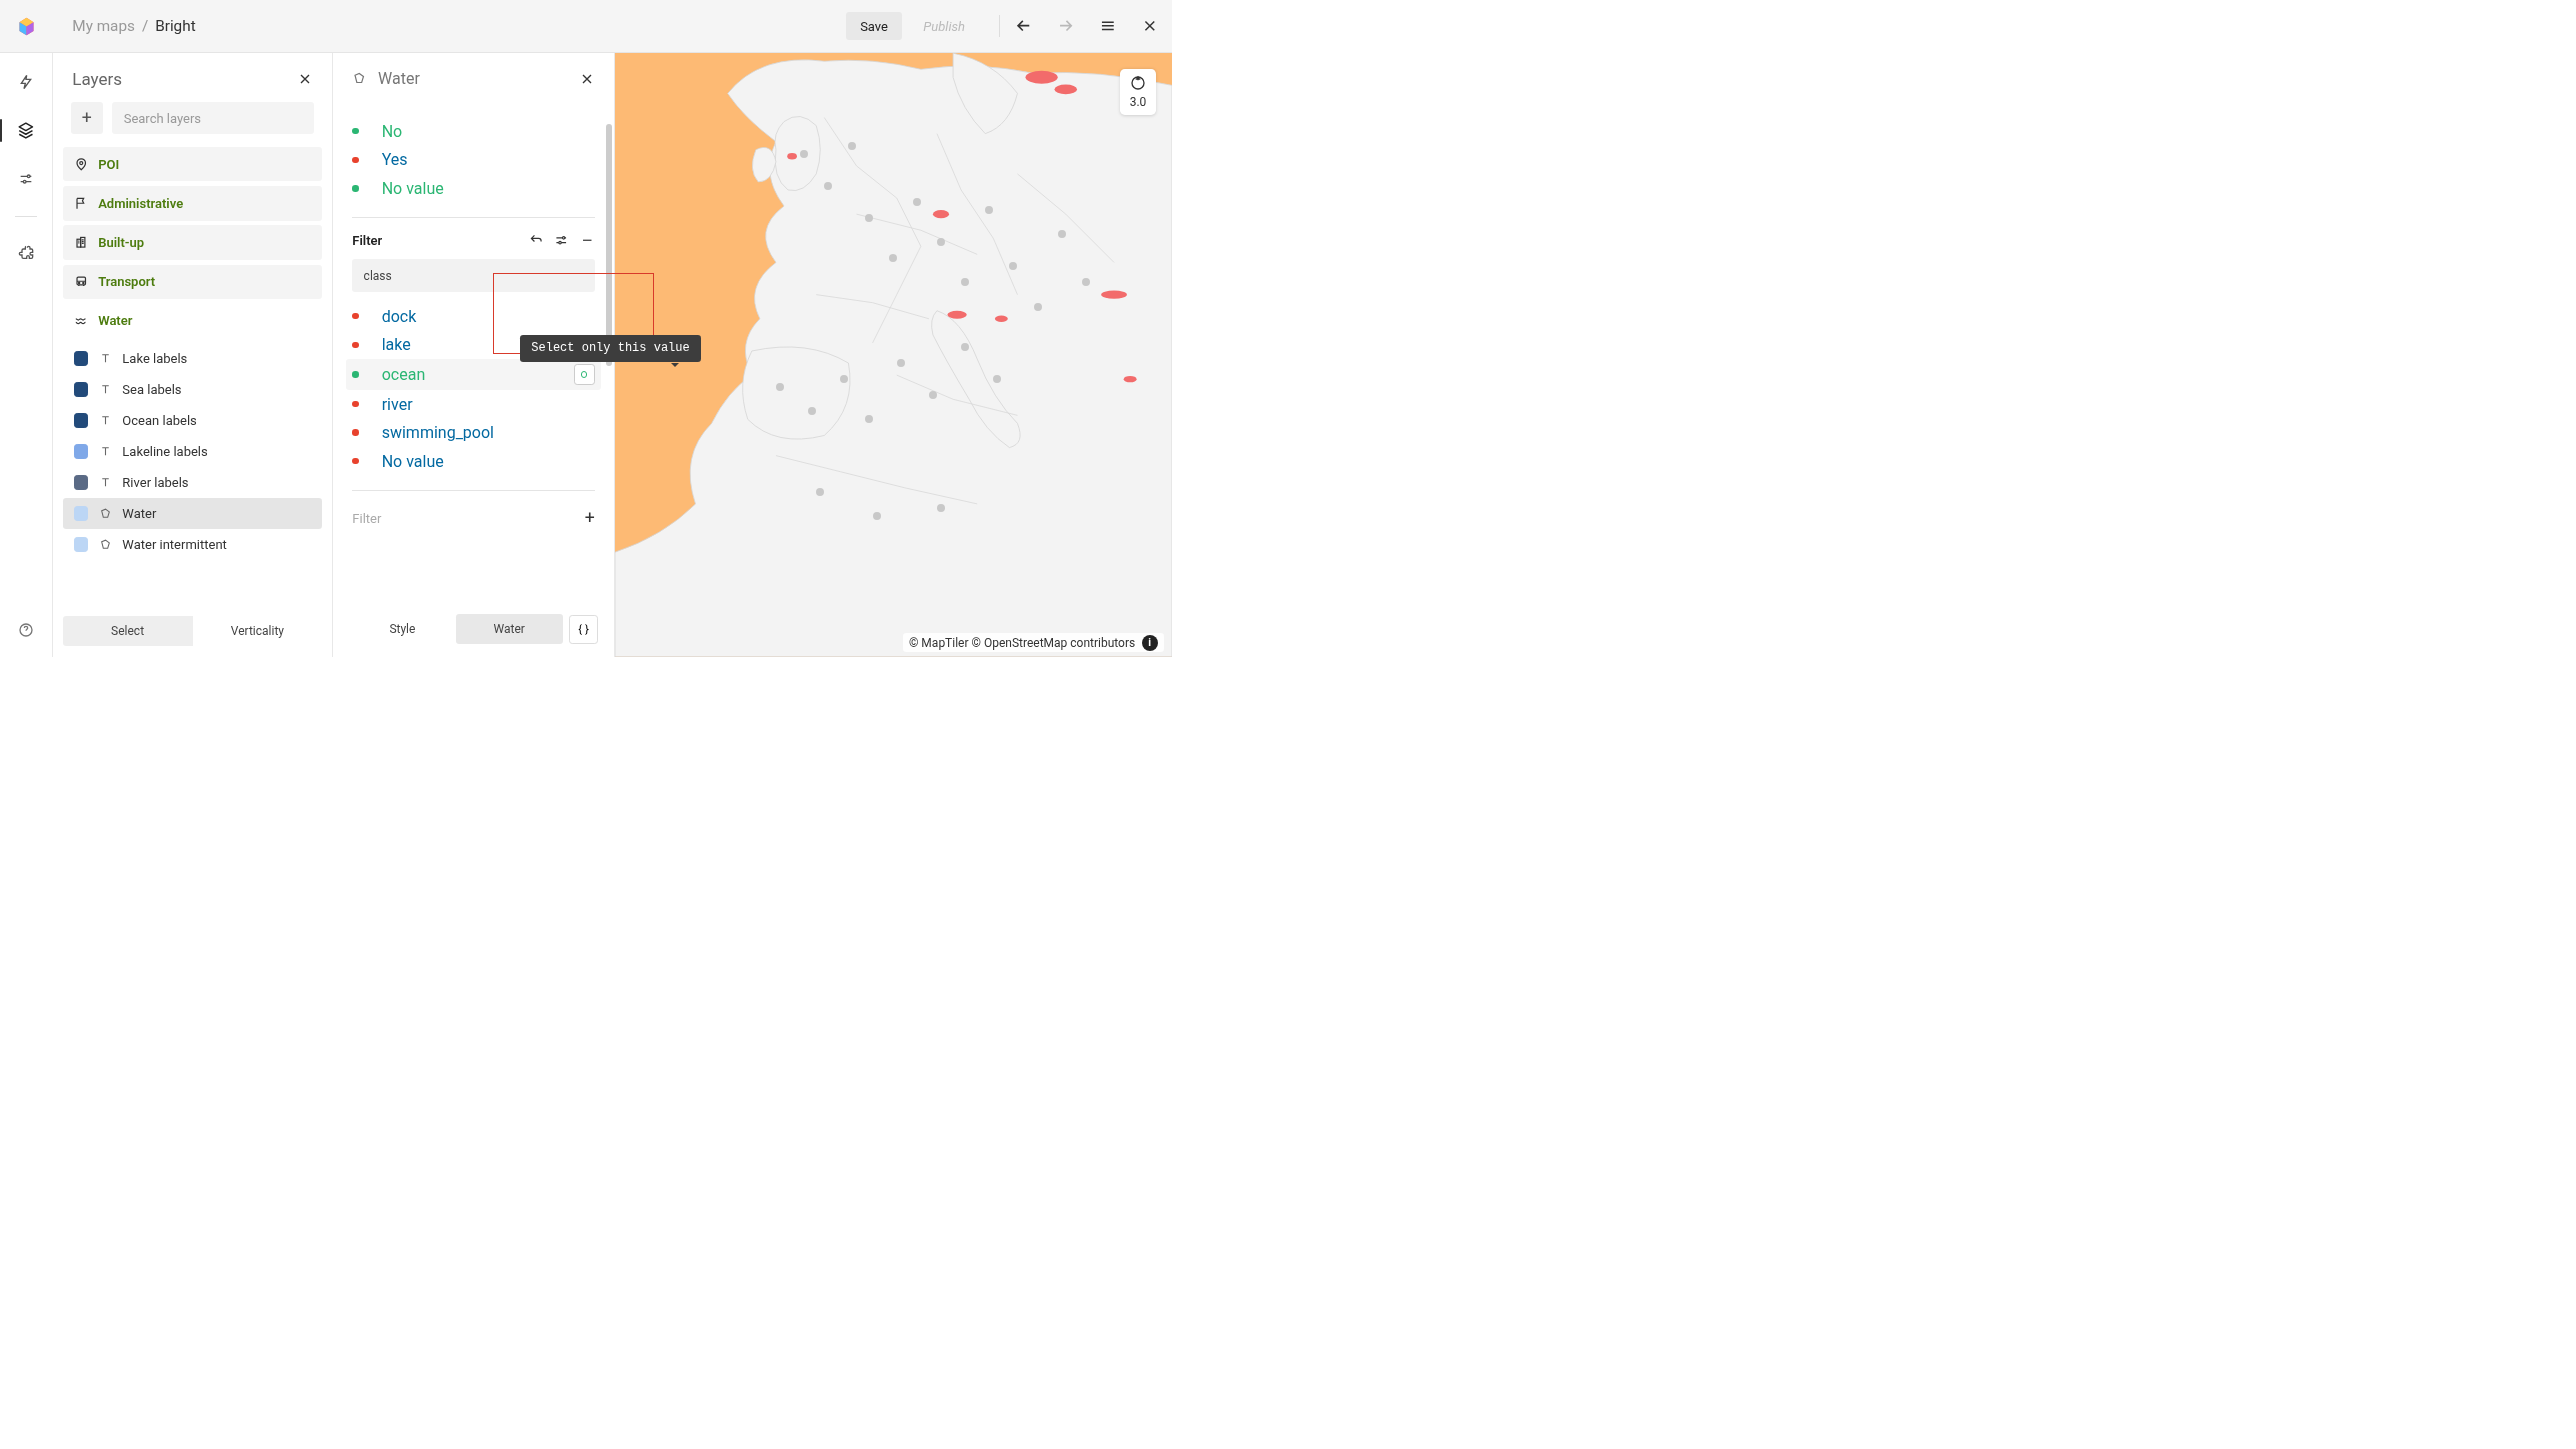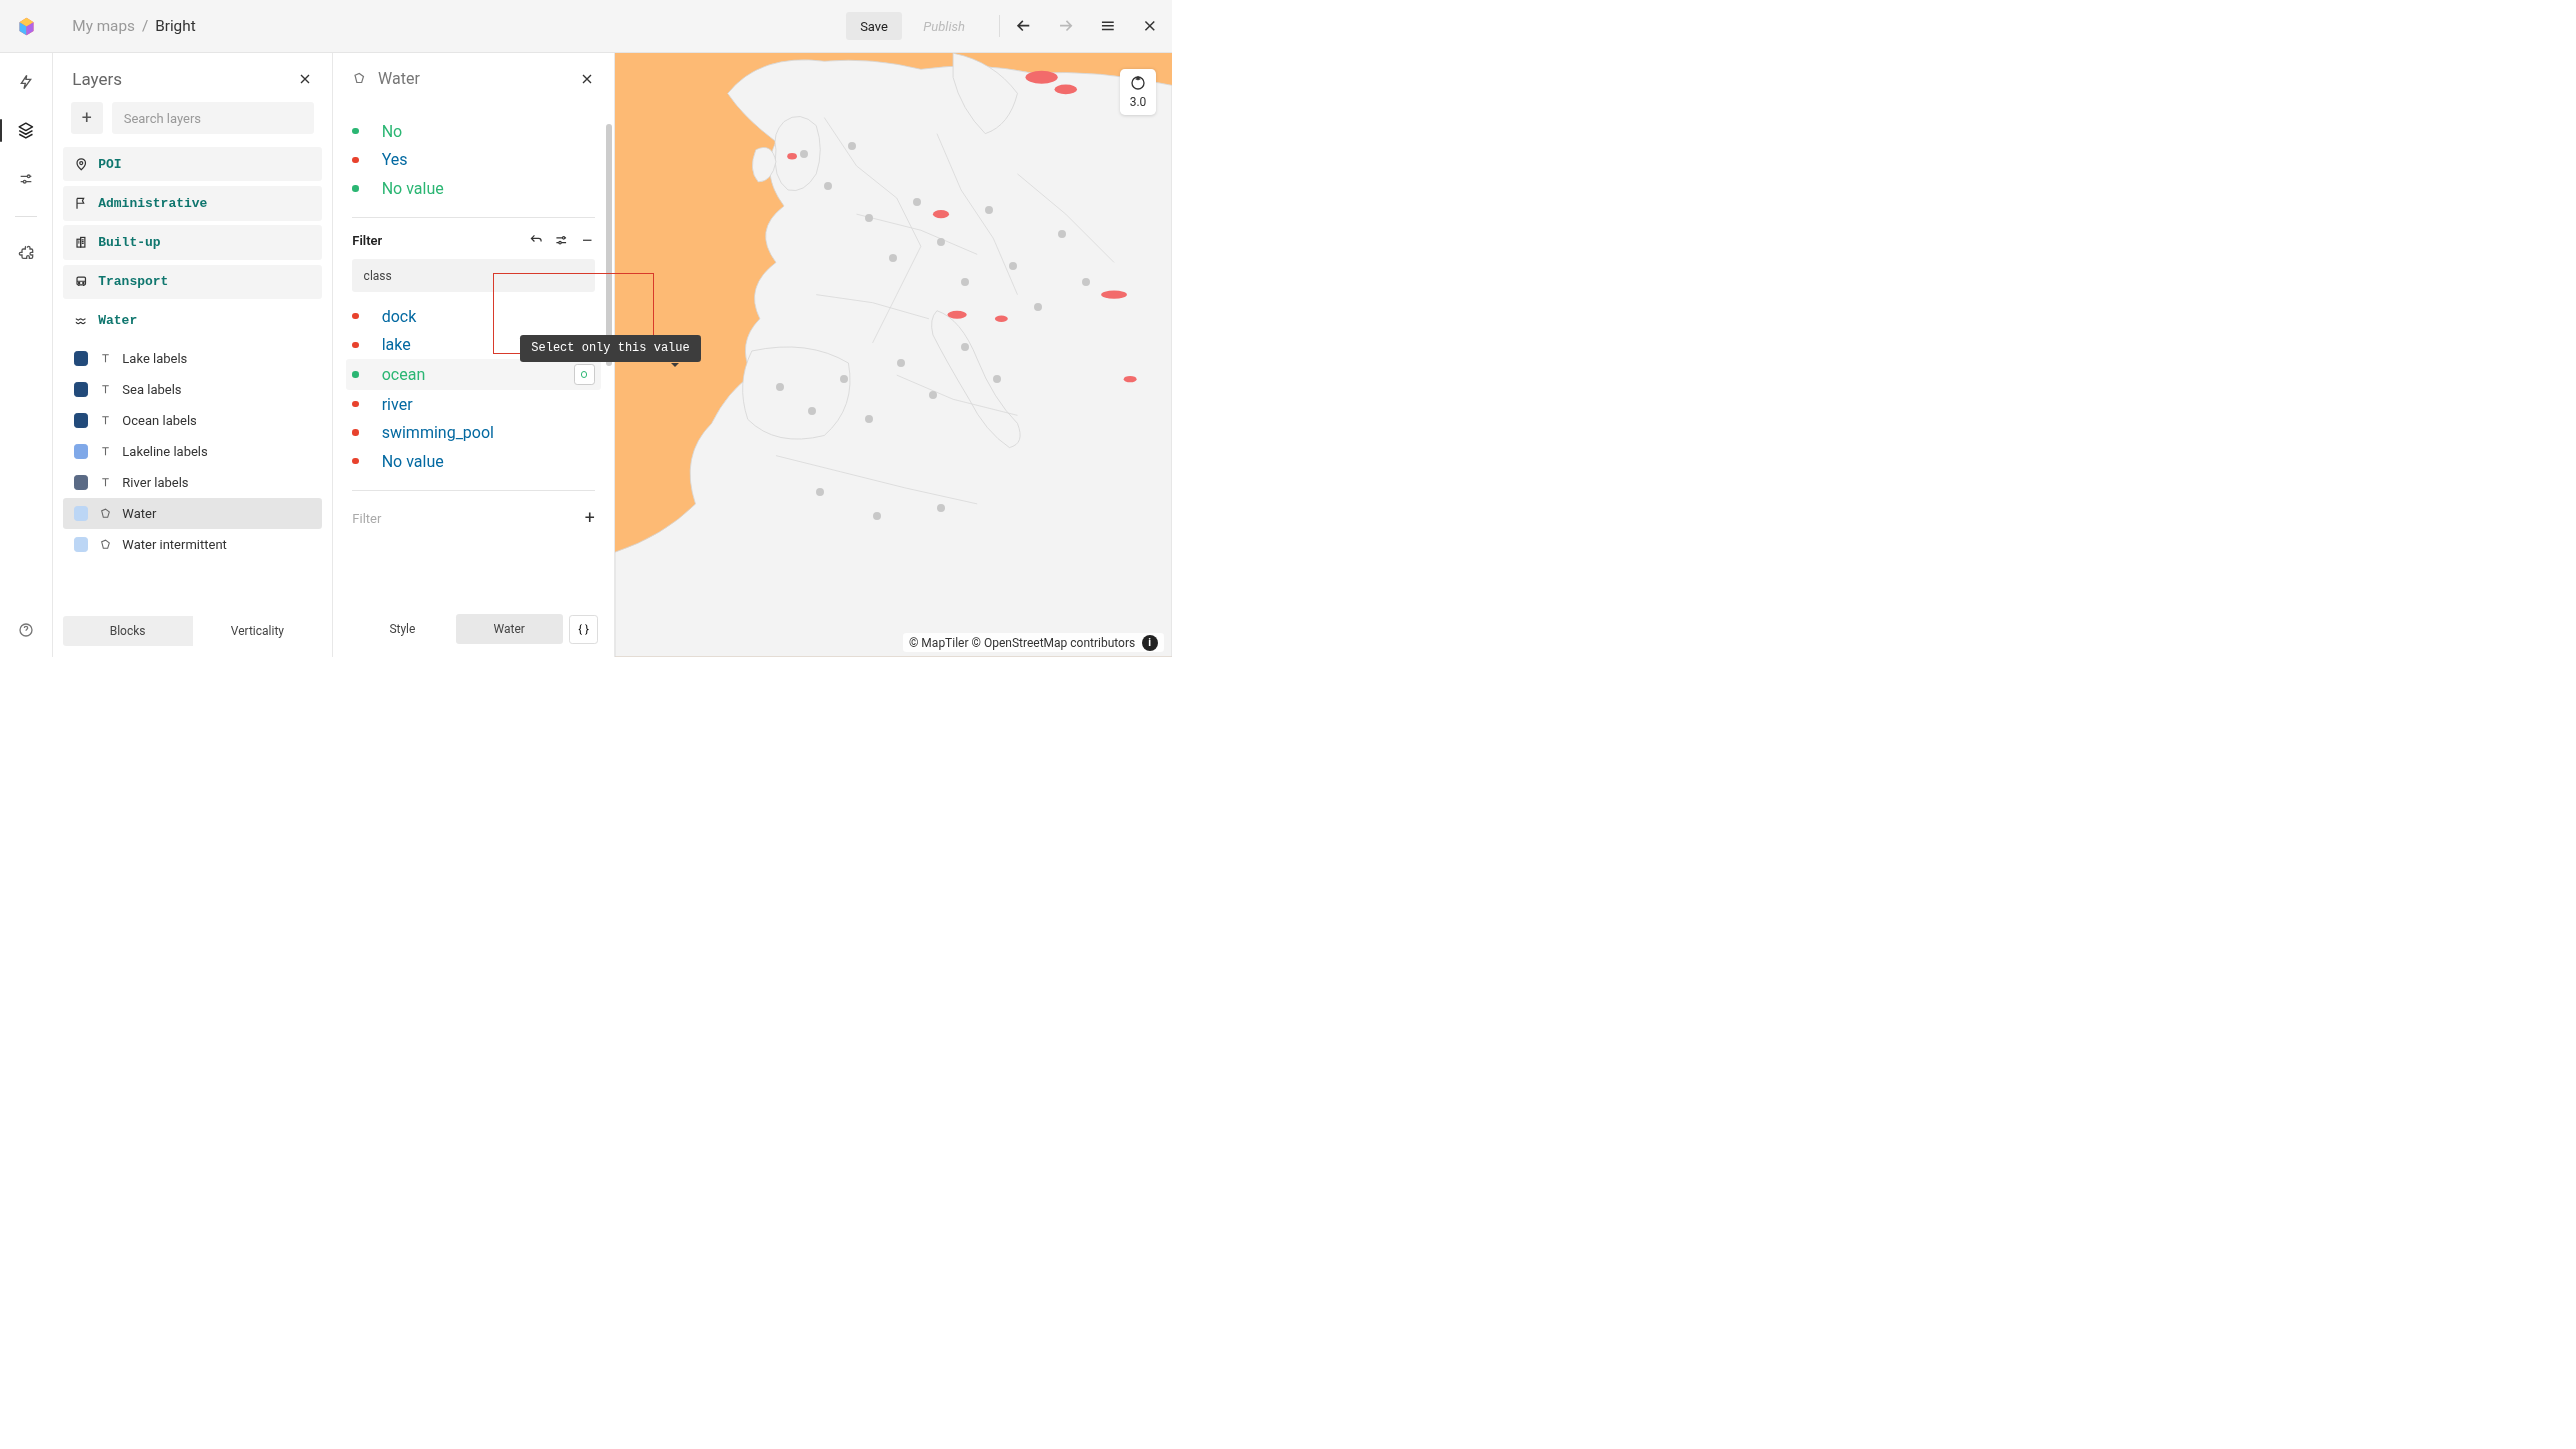"POI" .layer-group-title { color: #0f766e -> #4d7c0f; font-family: Liberation Mono, monospace -> none }
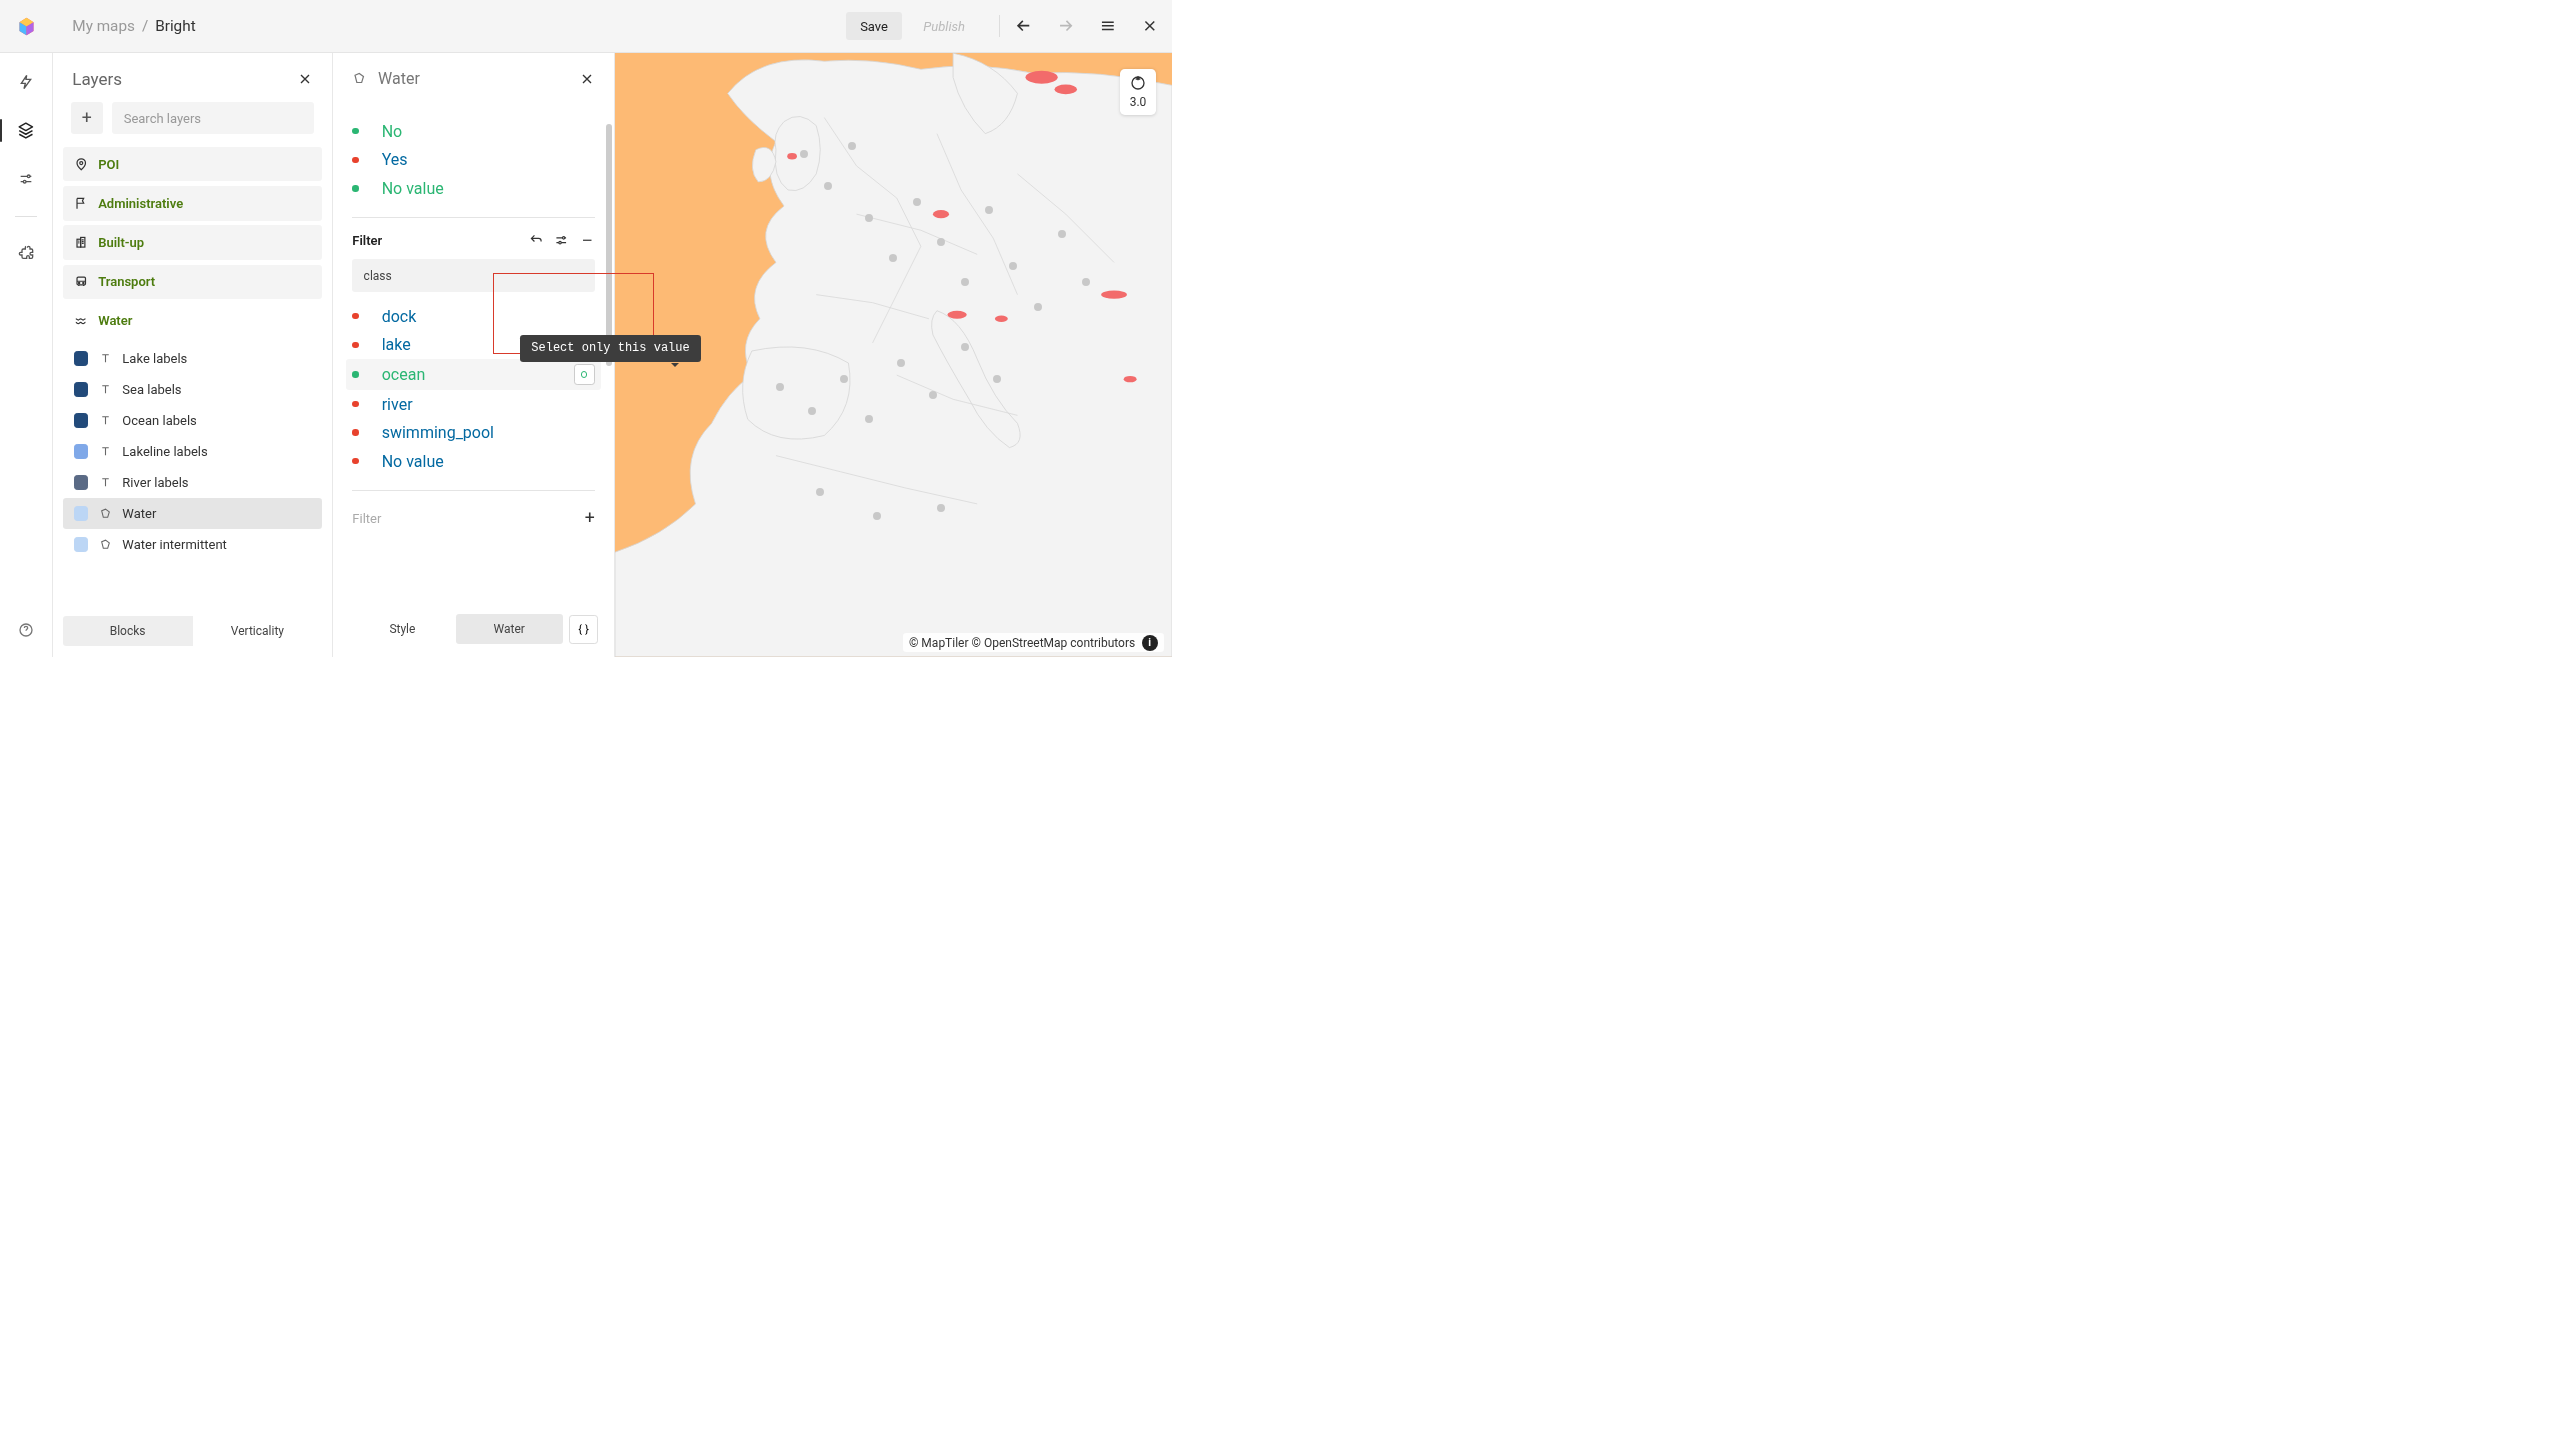"Blocks" div.footer-tab { text: Blocks -> Select }
